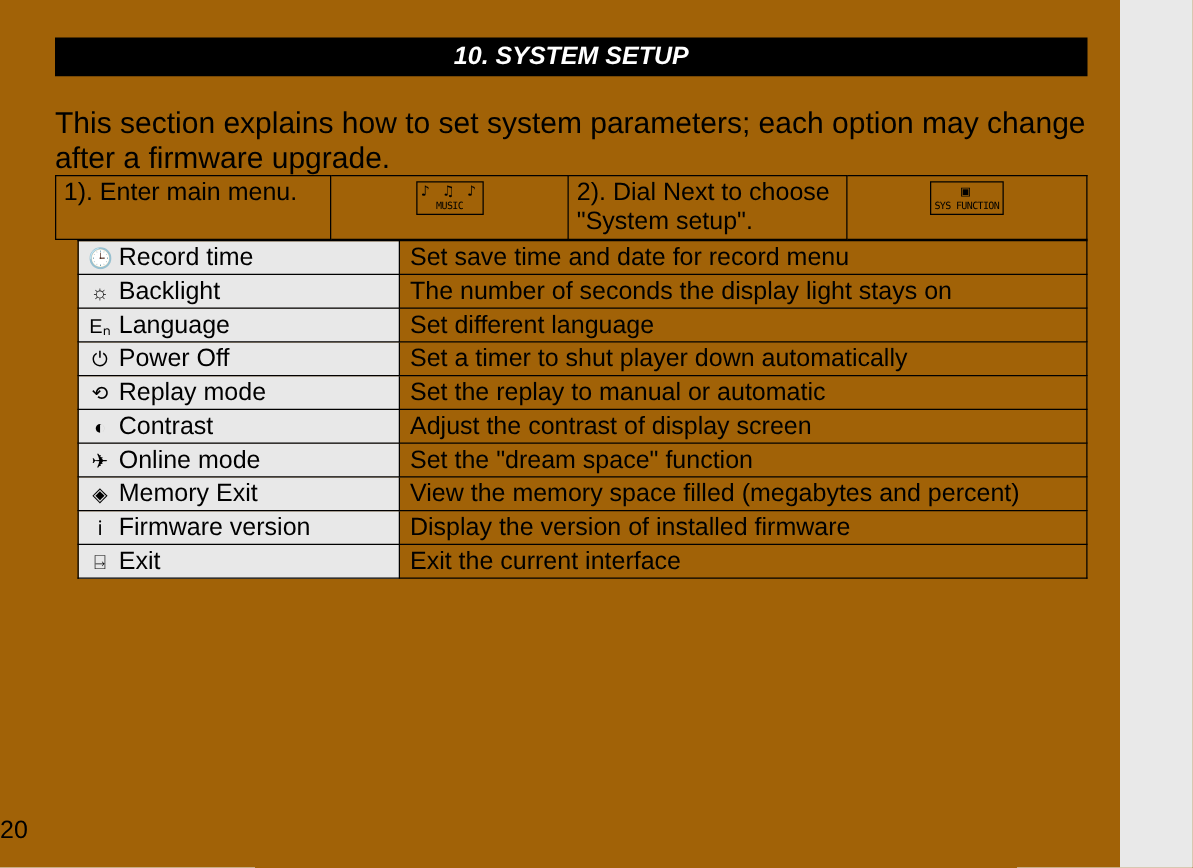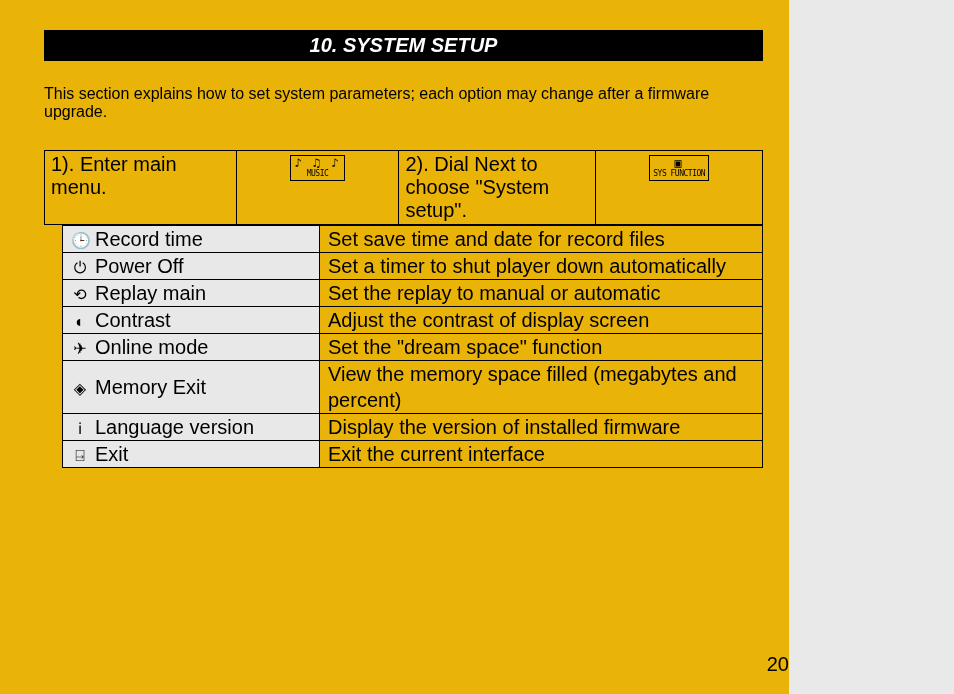"10. SYSTEM SETUP" .page { background: #eab308 -> #a16207; width: 789px -> 896px }
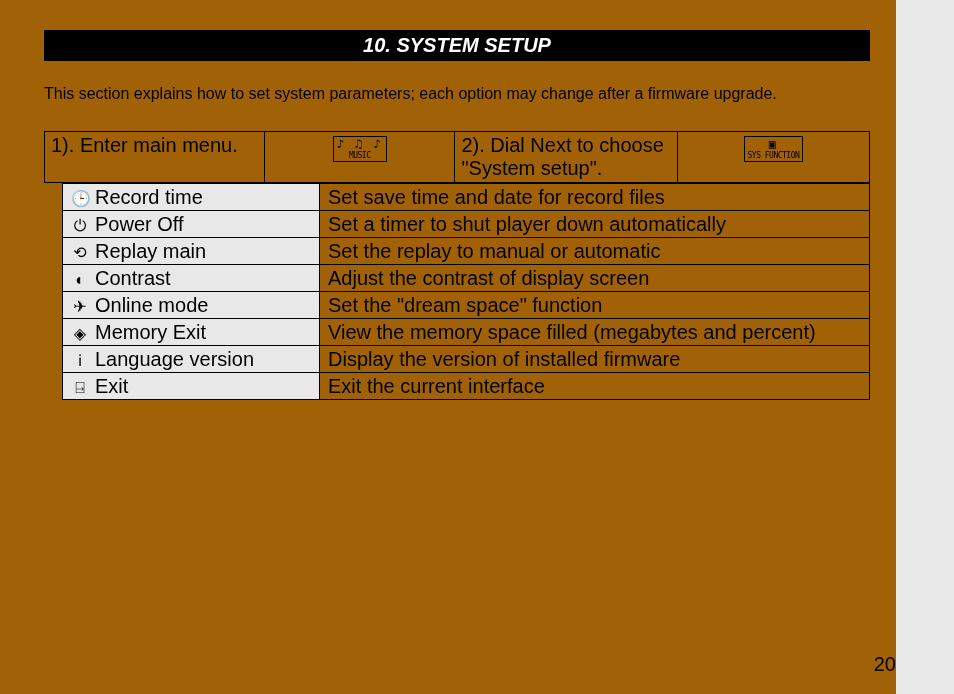"This section explains how to" .intro { font-size: 16px -> 24px; margin-bottom: 28px -> 0 }
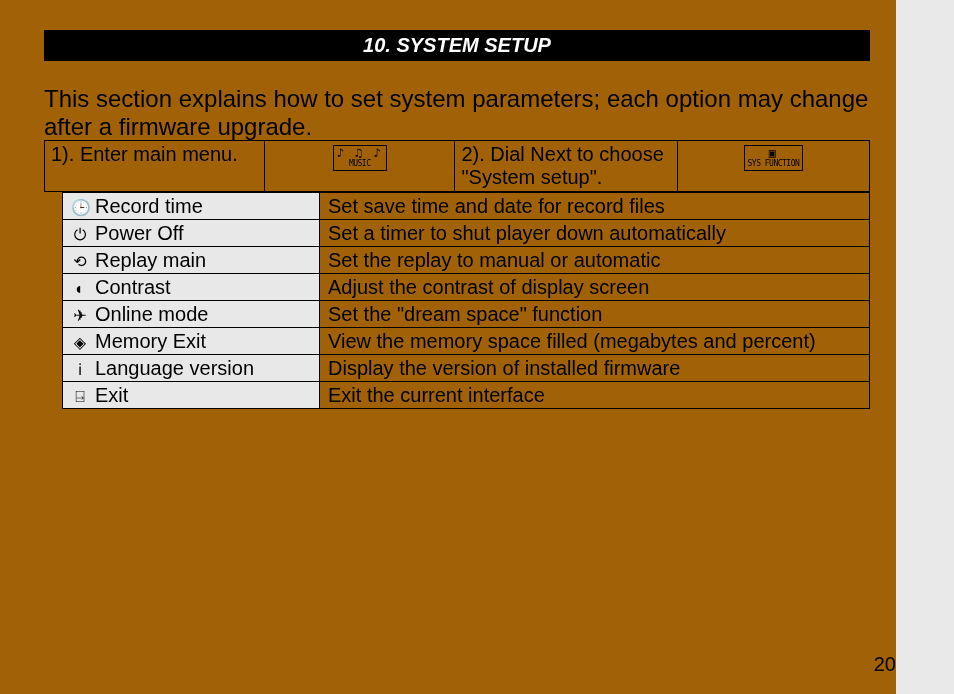"Set save time and date" td { text: files -> menu }
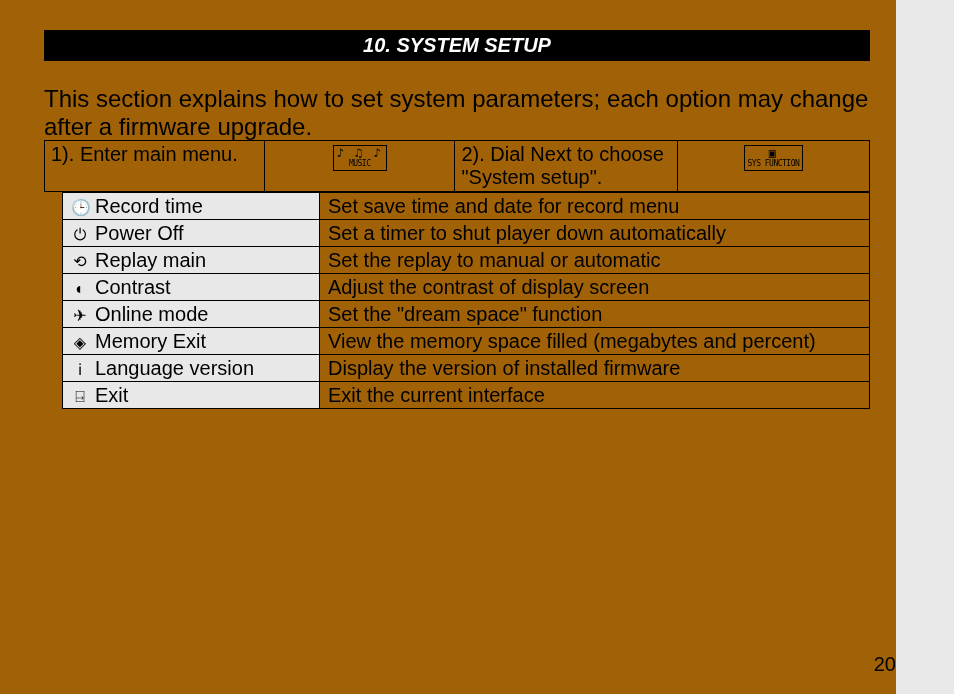"☼ Backlight" tr { html: none -> <tr> <td><span>☼</span><span>Backlight</span></td> <td>The number of seconds the display light stays on</td> </tr> }
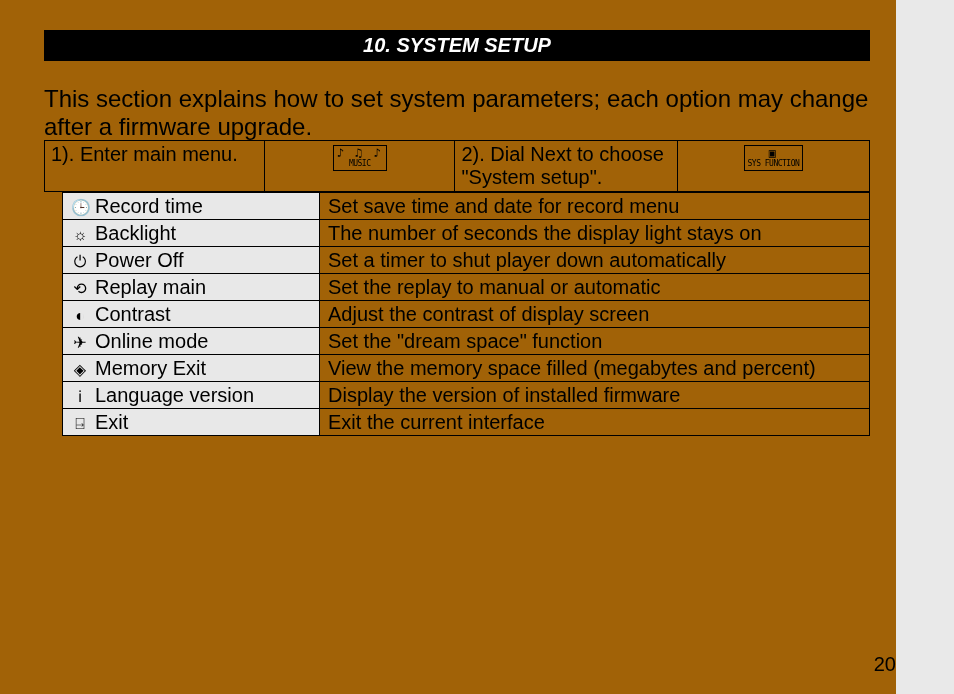"Eₙ Language" tr { html: none -> <tr> <td><span>Eₙ</span><span>Language</span></td> <td>Set different language</td> </tr> }
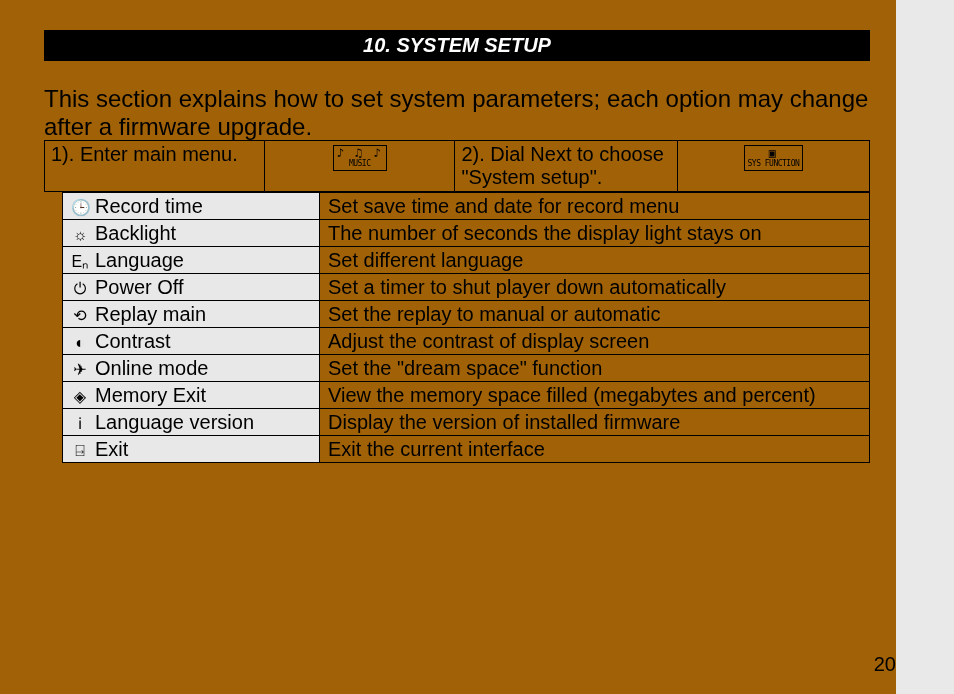"Replay main" span { text: main -> mode }
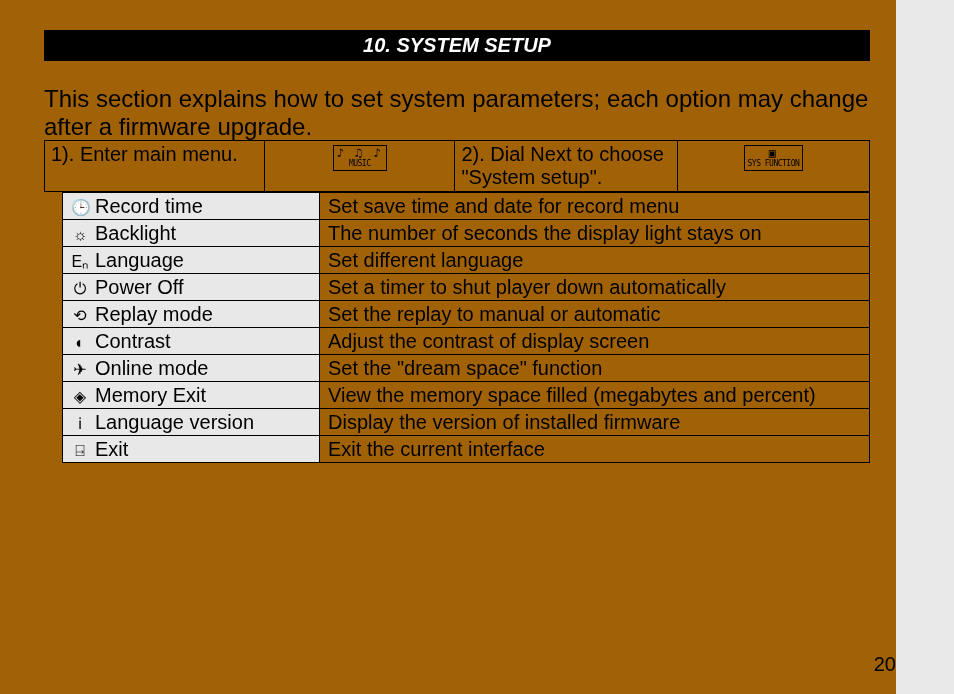"Language version" span { text: Language -> Firmware }
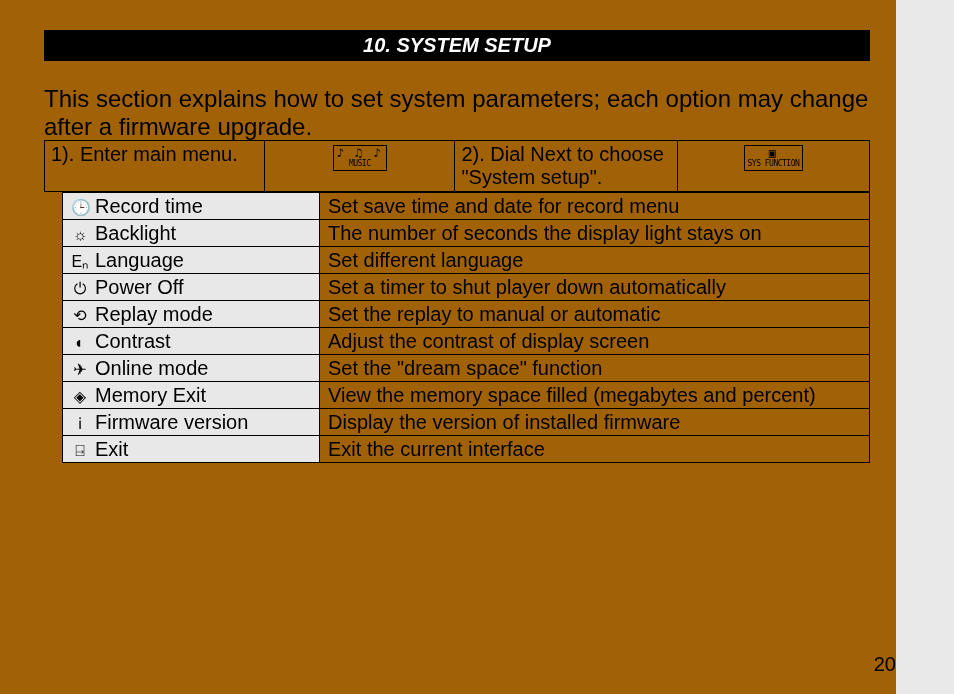"20" .pagenum { text-align: right -> left }
